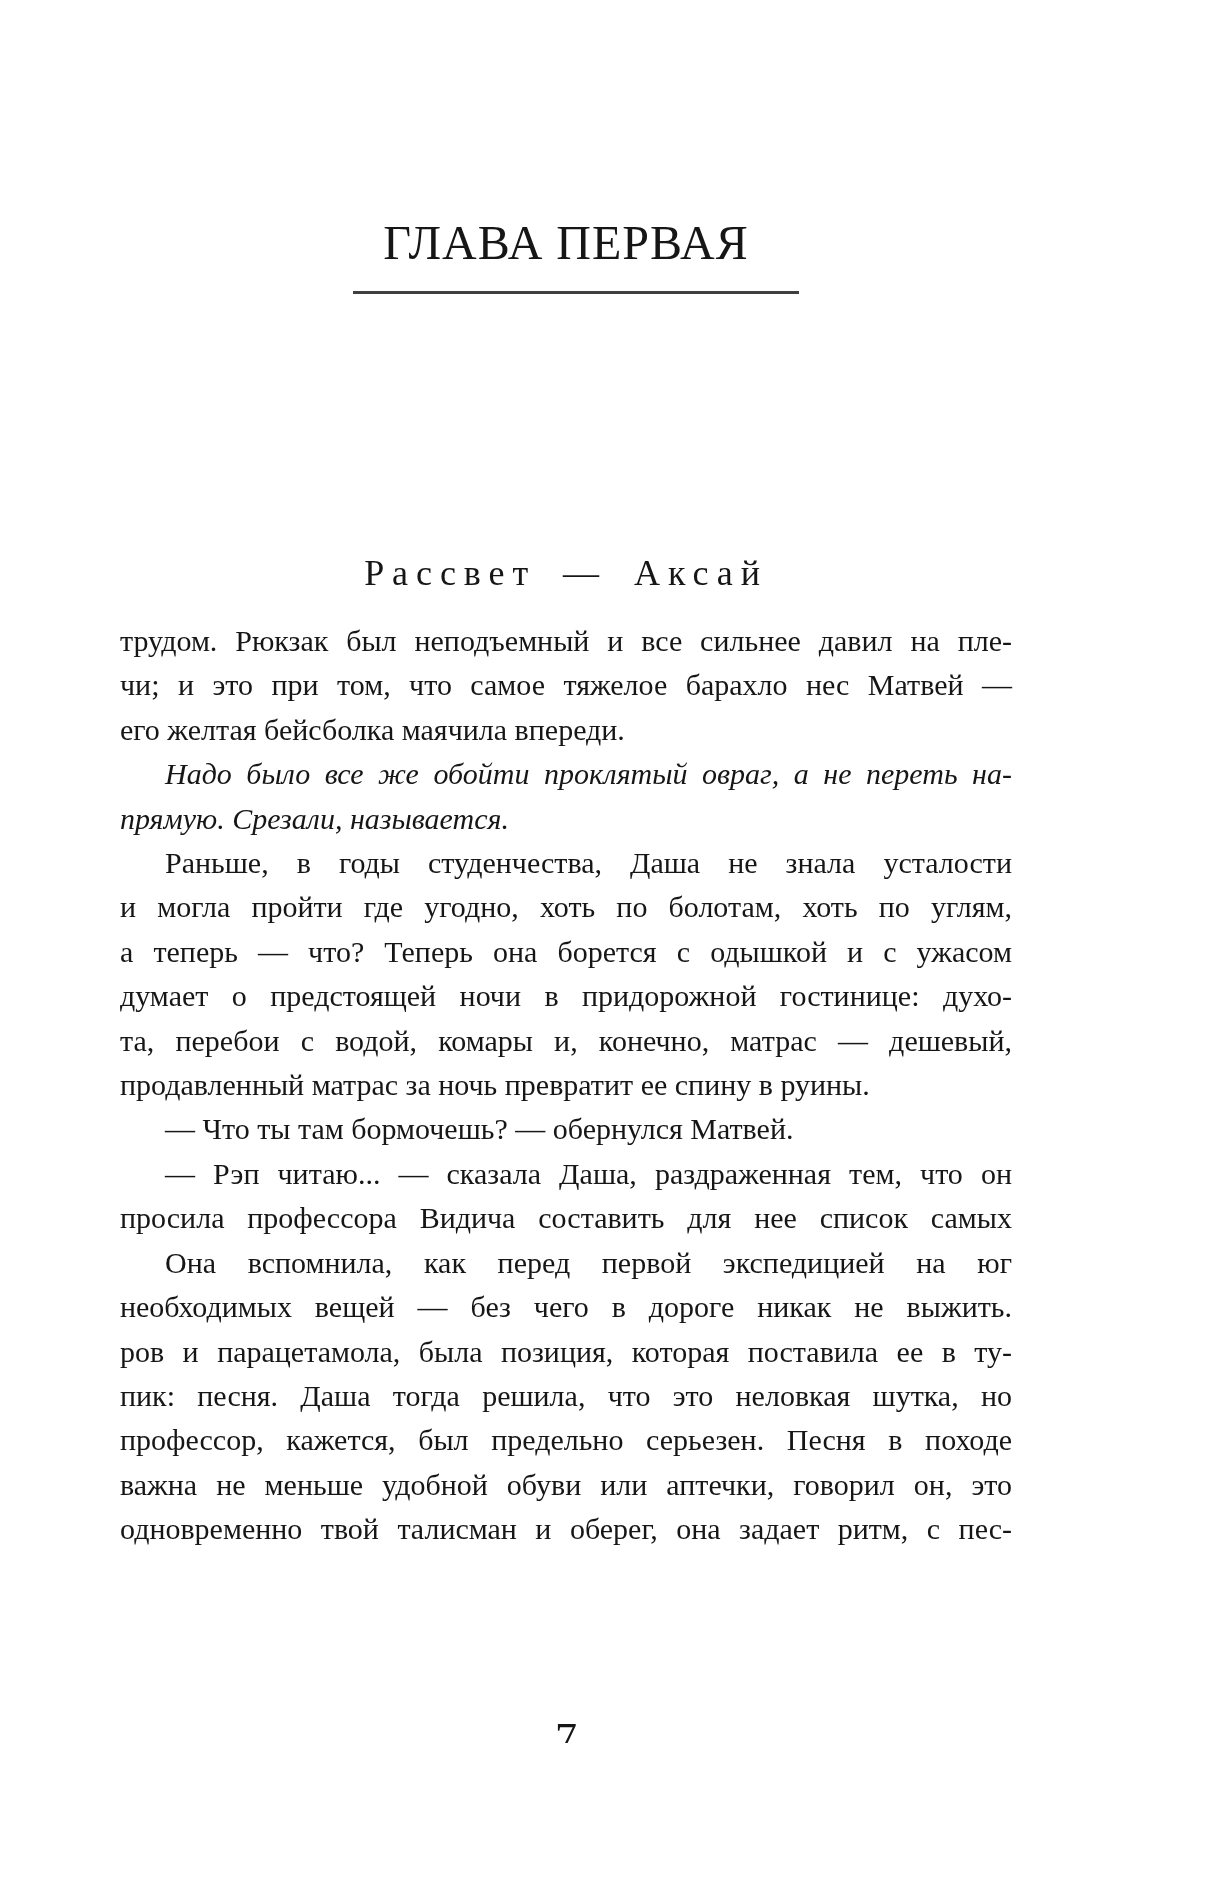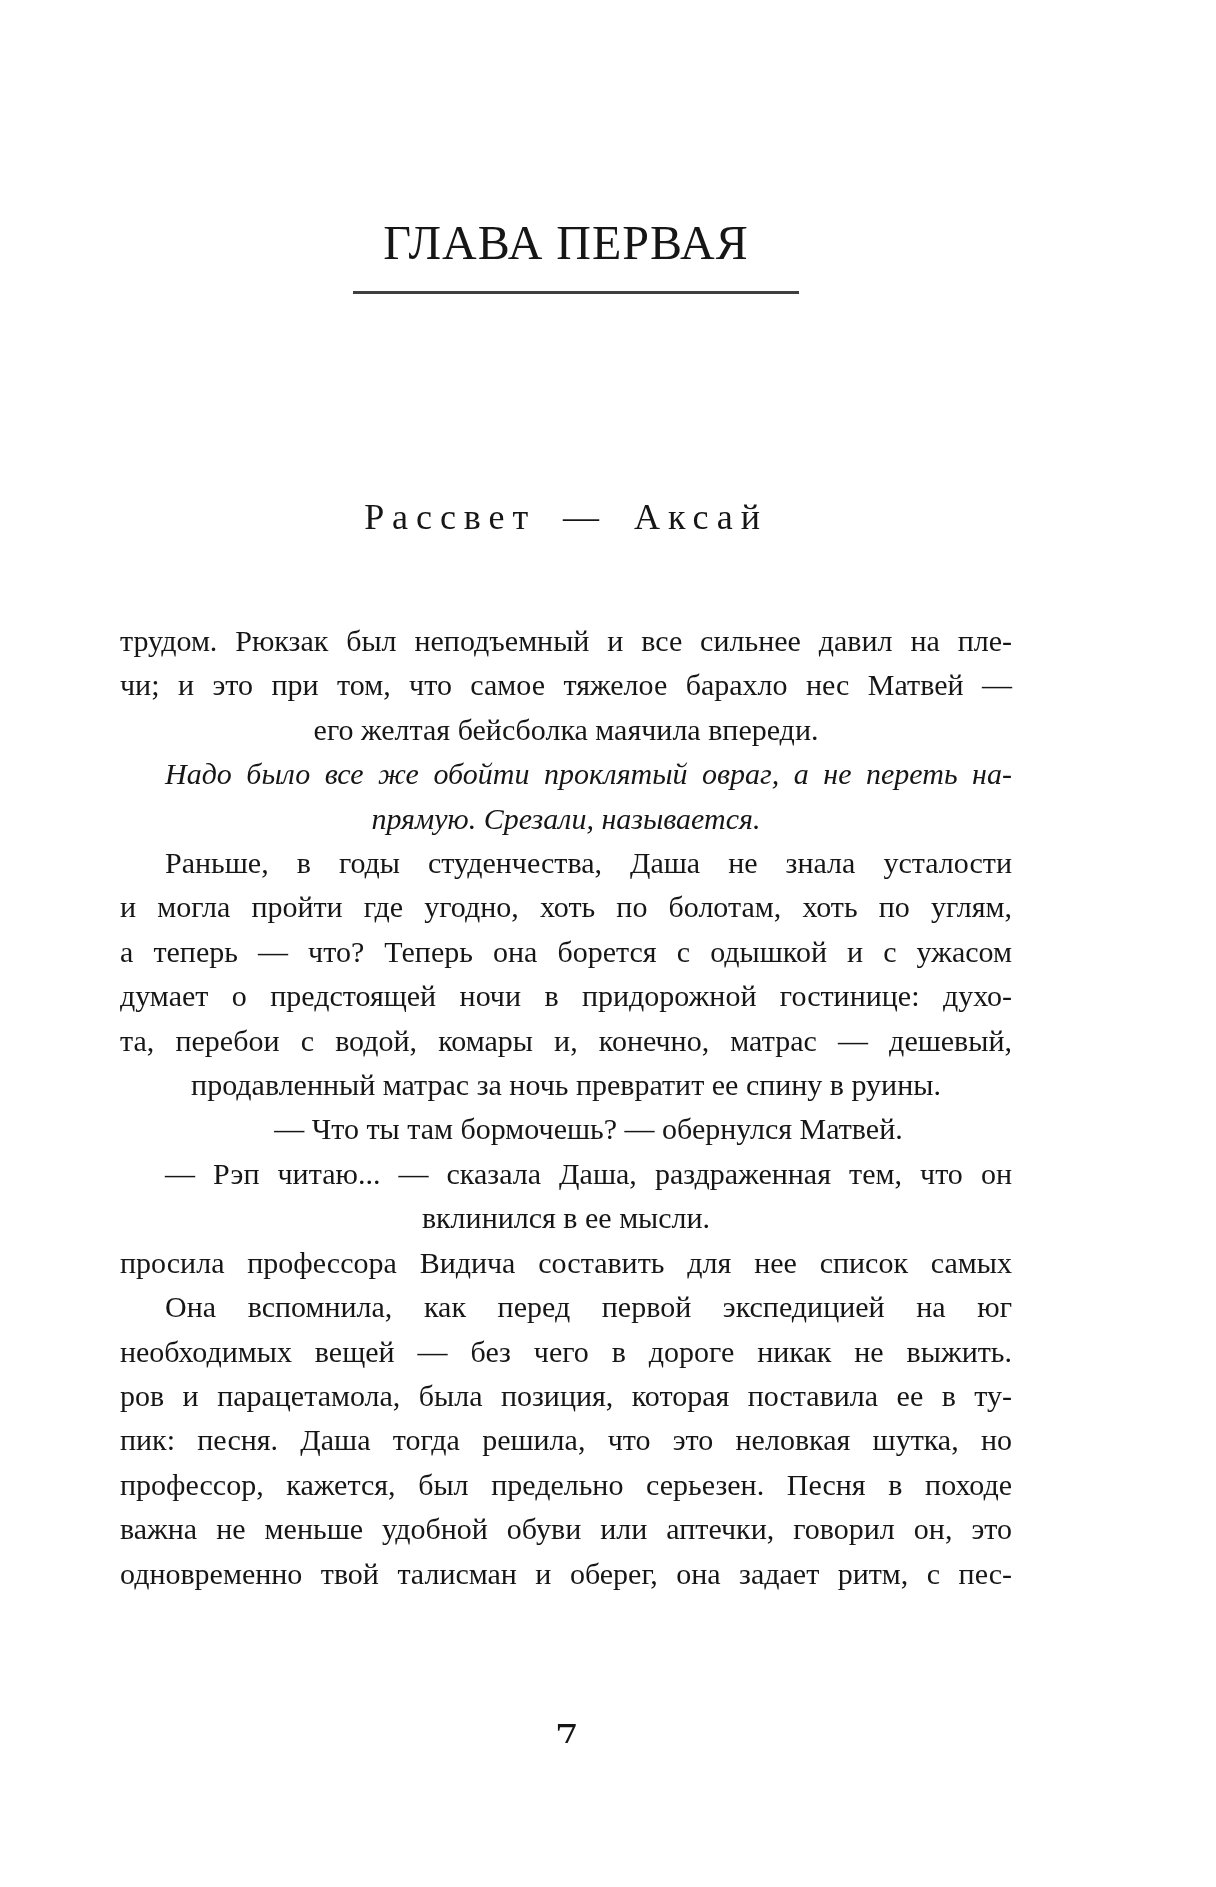"Рассвет — Аксай" .section-title { top: 499px -> 555px }
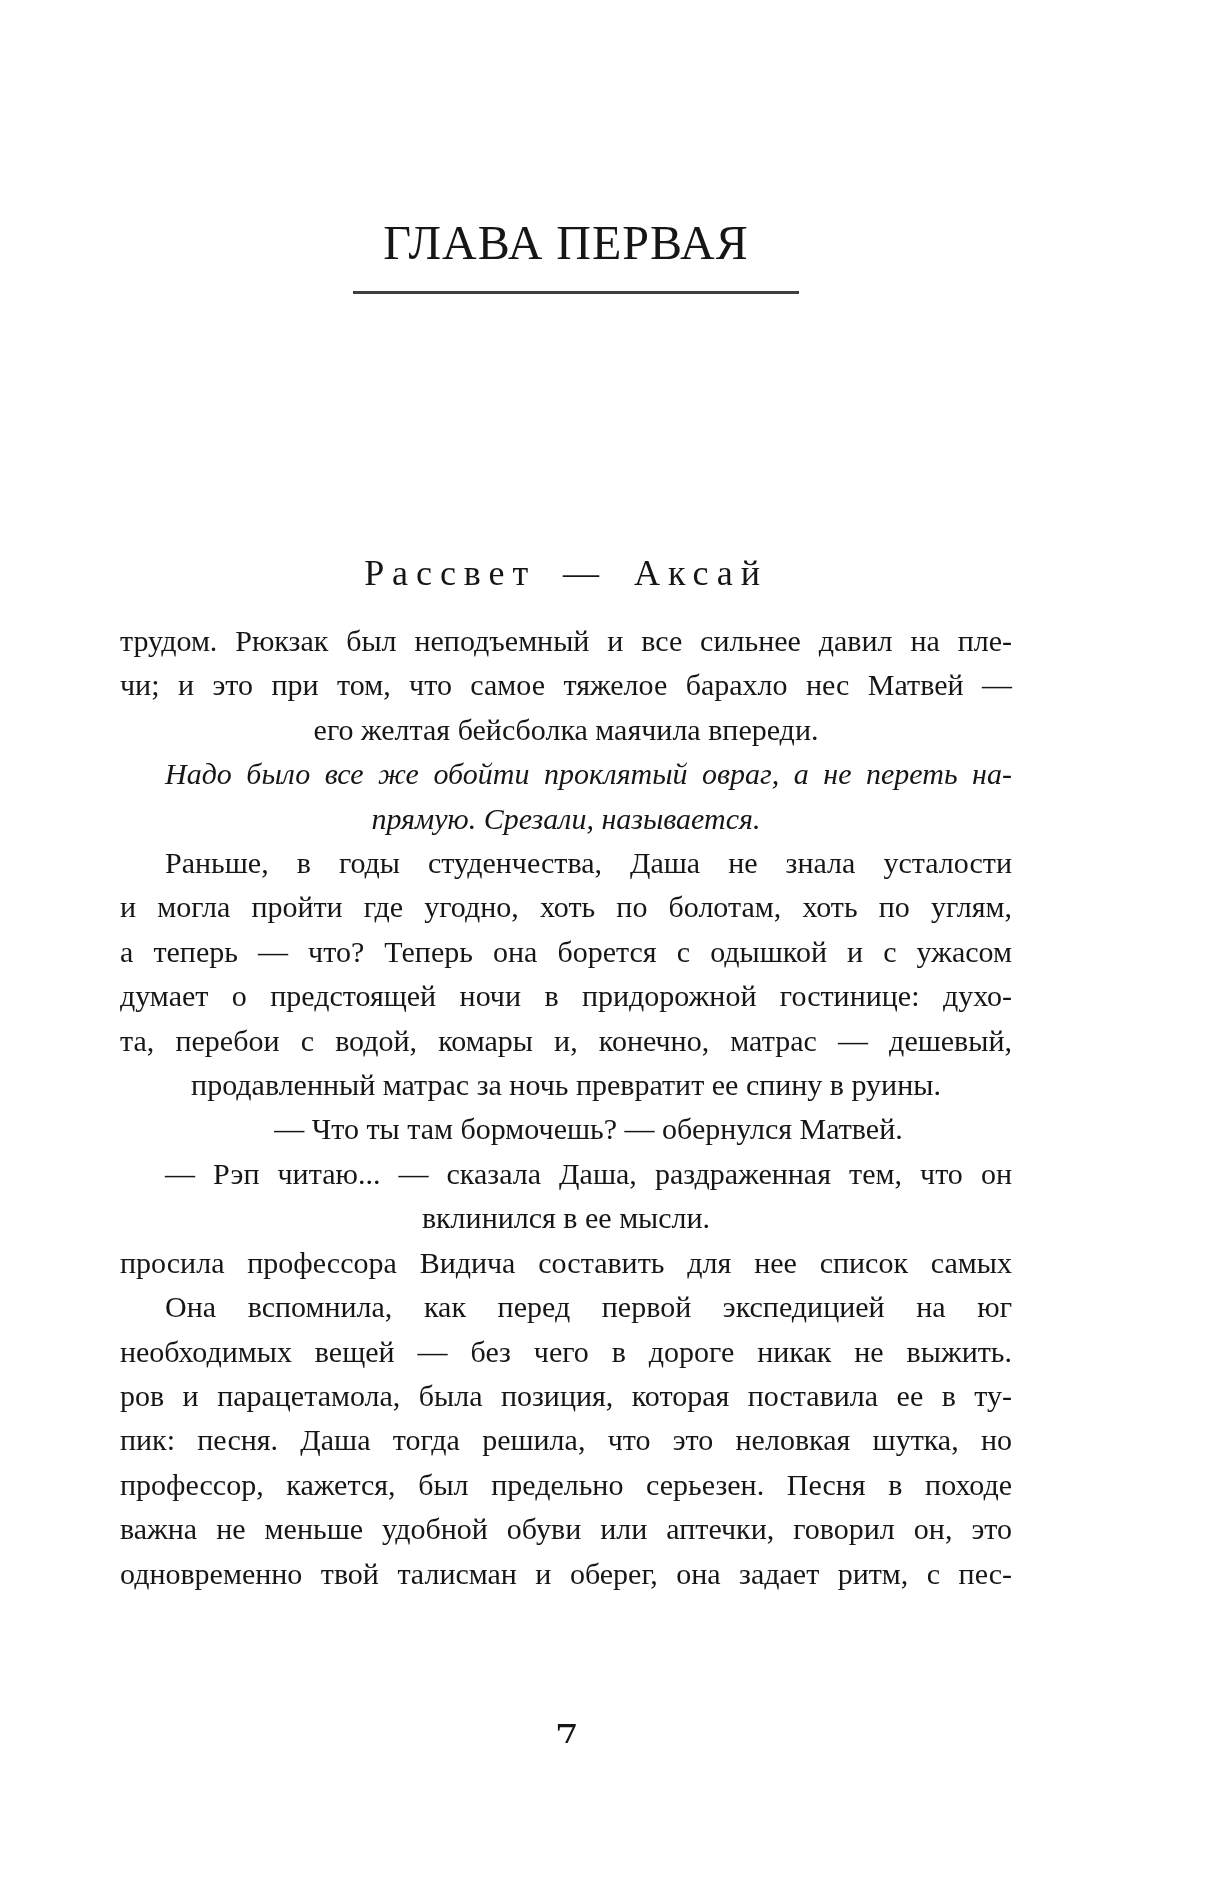"его желтая бейсболка маячила впереди." .line { text-align: center -> left }
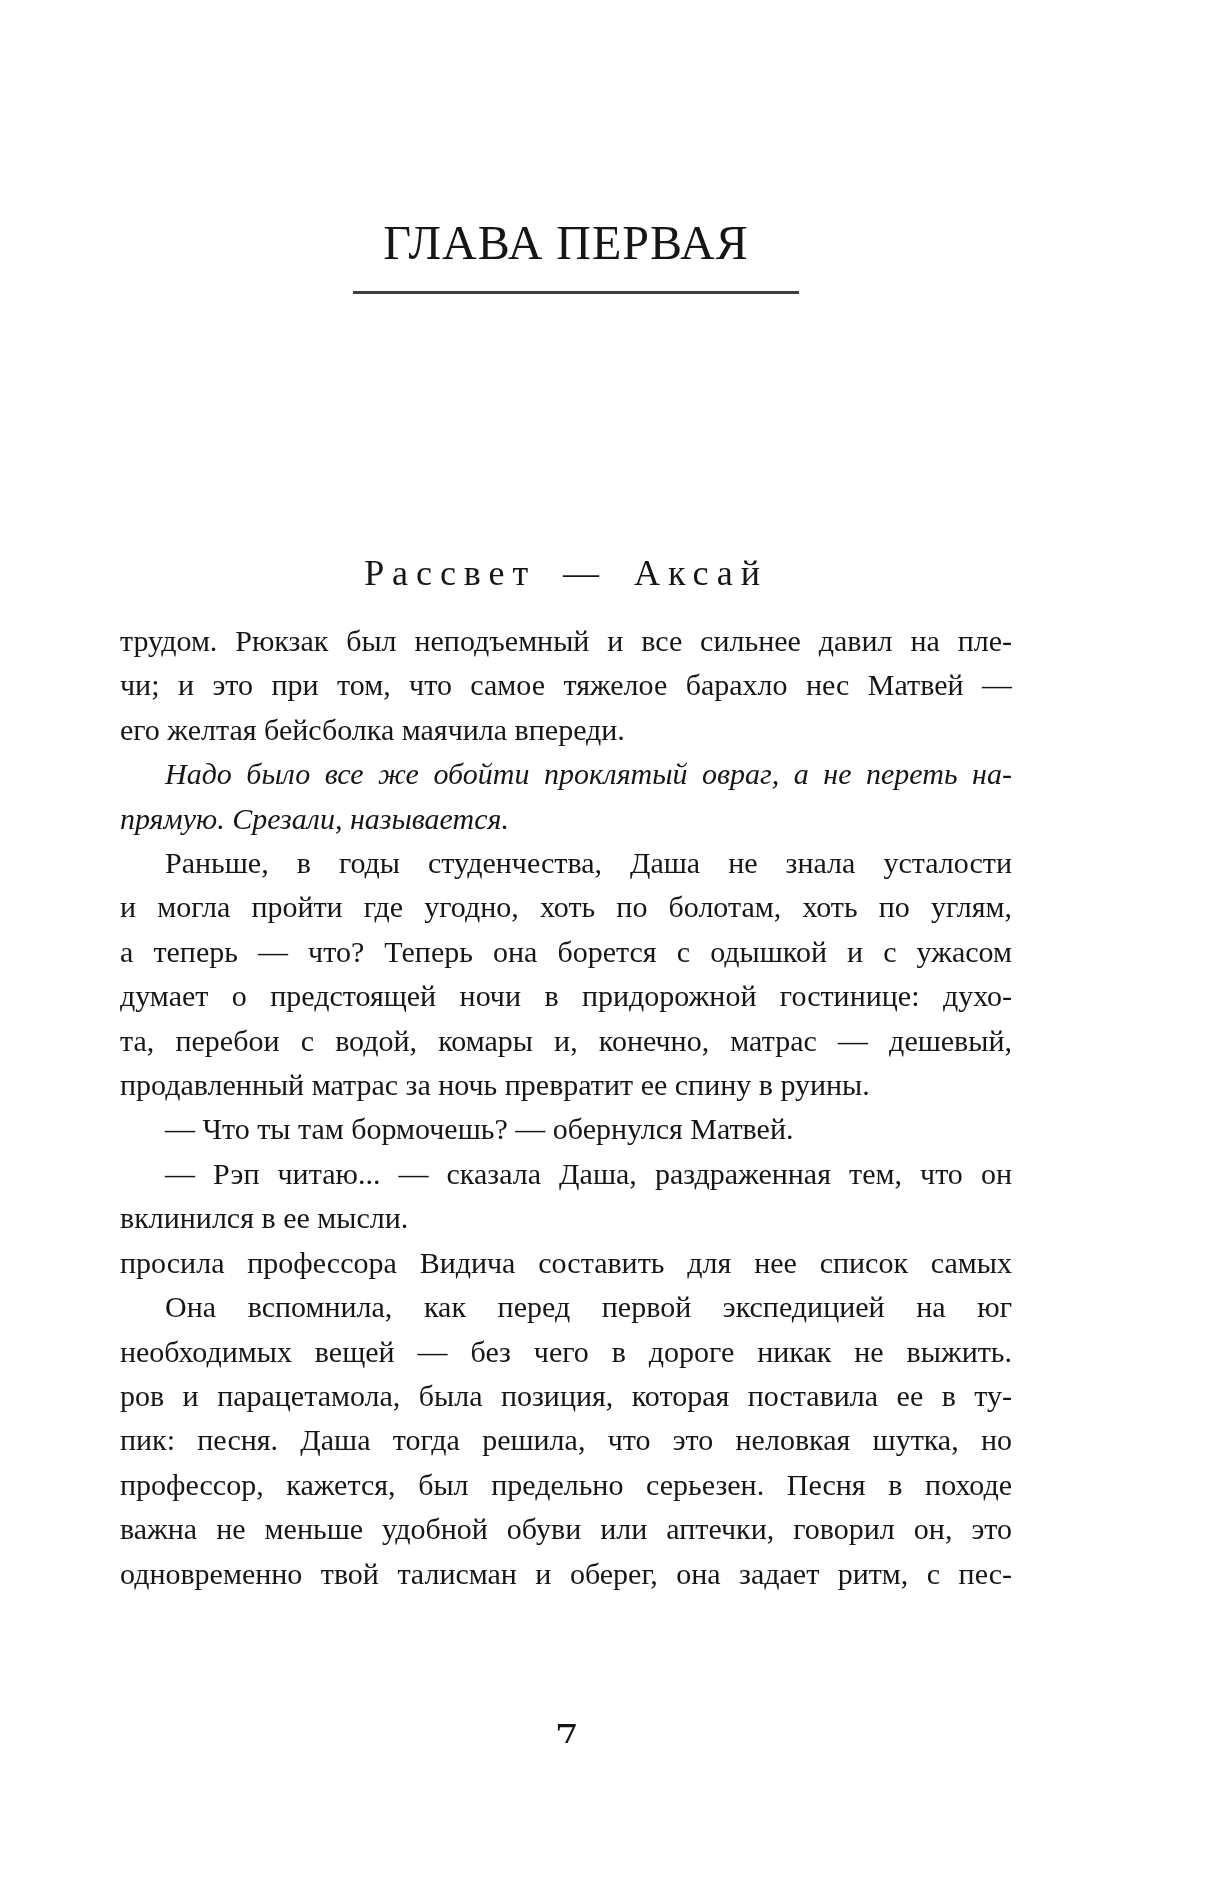"вклинился в ее мысли." div.line { html: <div>вклинился в ее мысли.</div> -> none }
